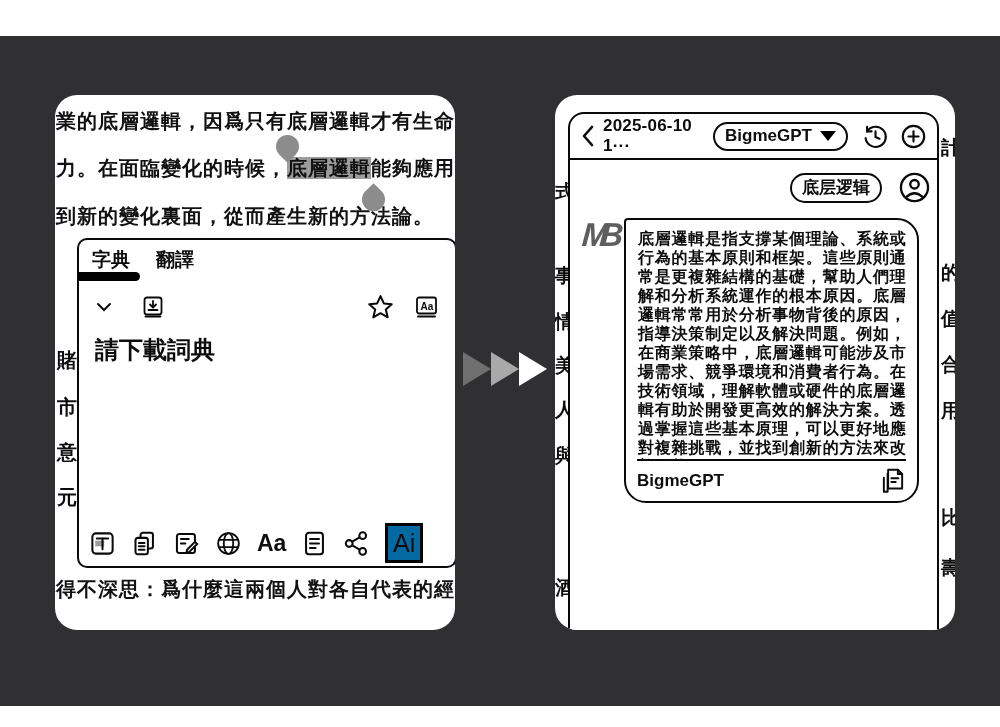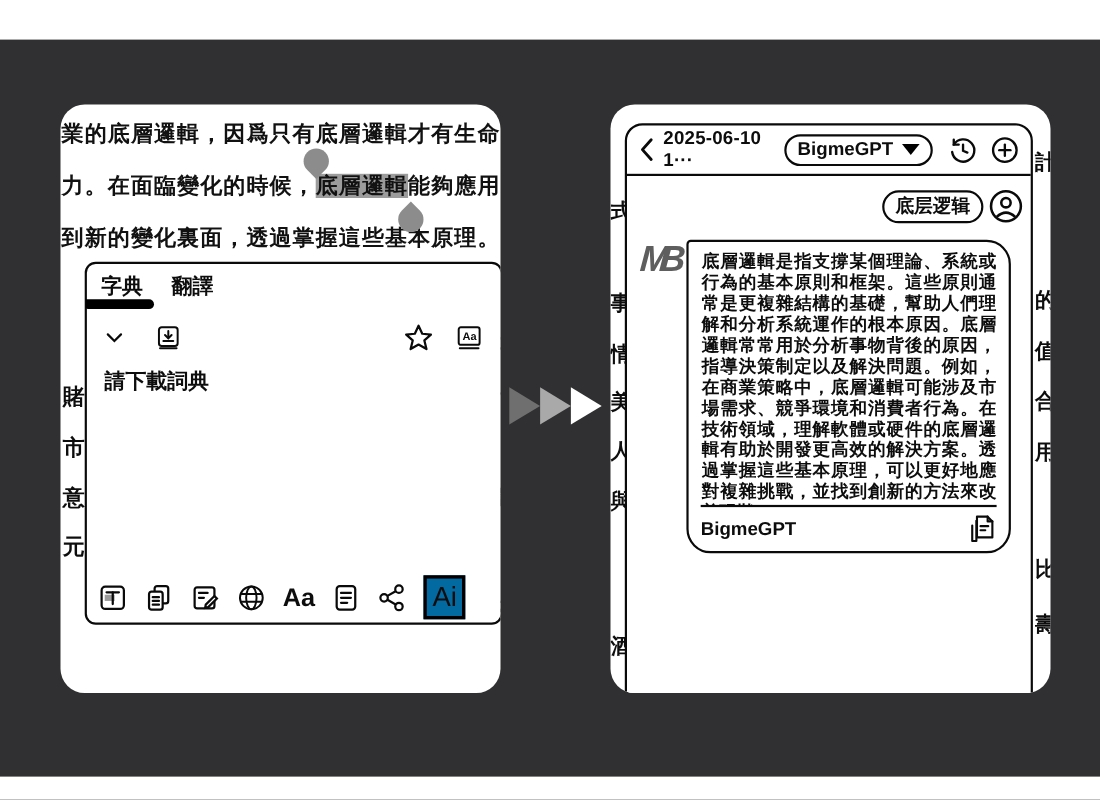"底层逻辑" .query-row { gap: 5px -> 17px }
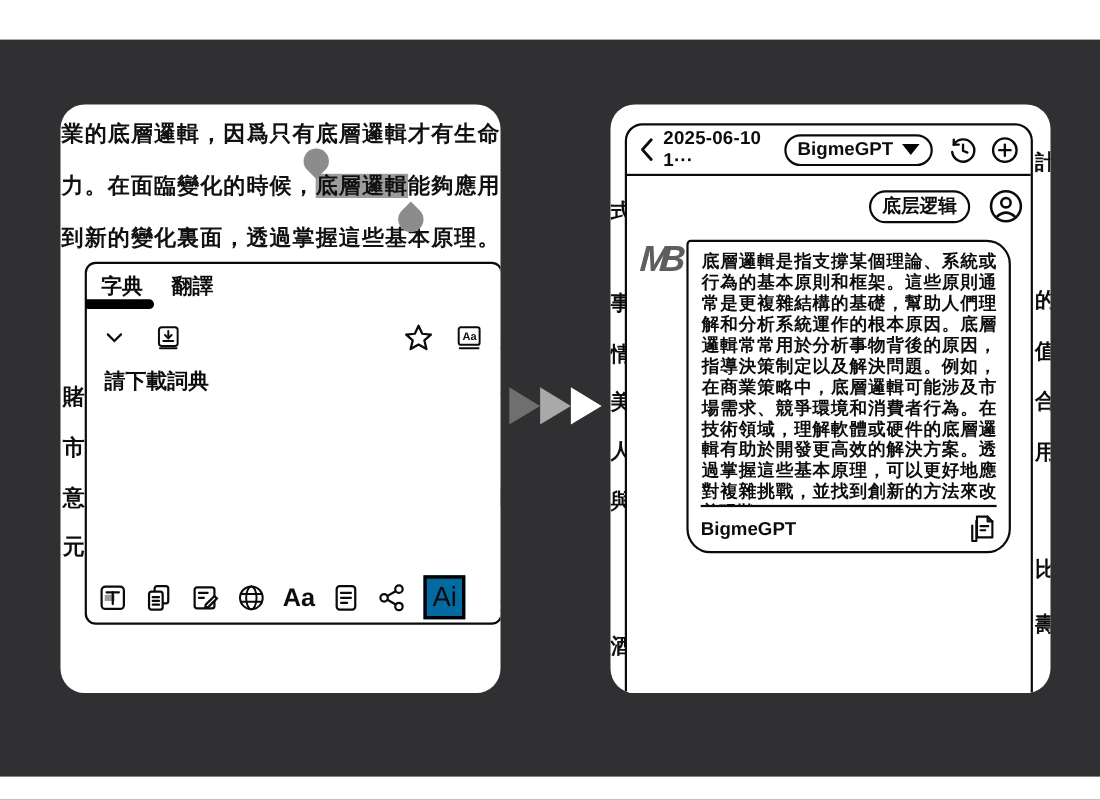"到新的變化裏面，透過掌握這些基本原理。" div.book-line { text: 透過掌握這些基本原理 -> 從而產生新的方法論 }
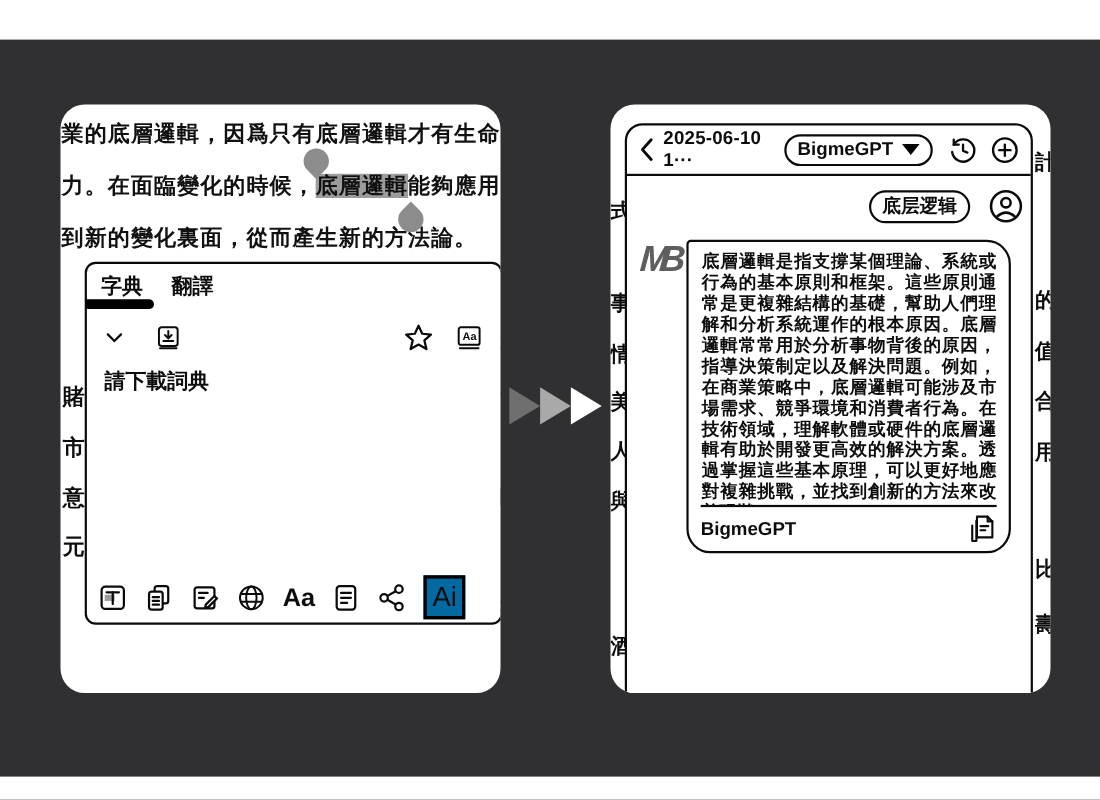"請下載詞典" .dict-msg { font-size: 19px -> 24px }
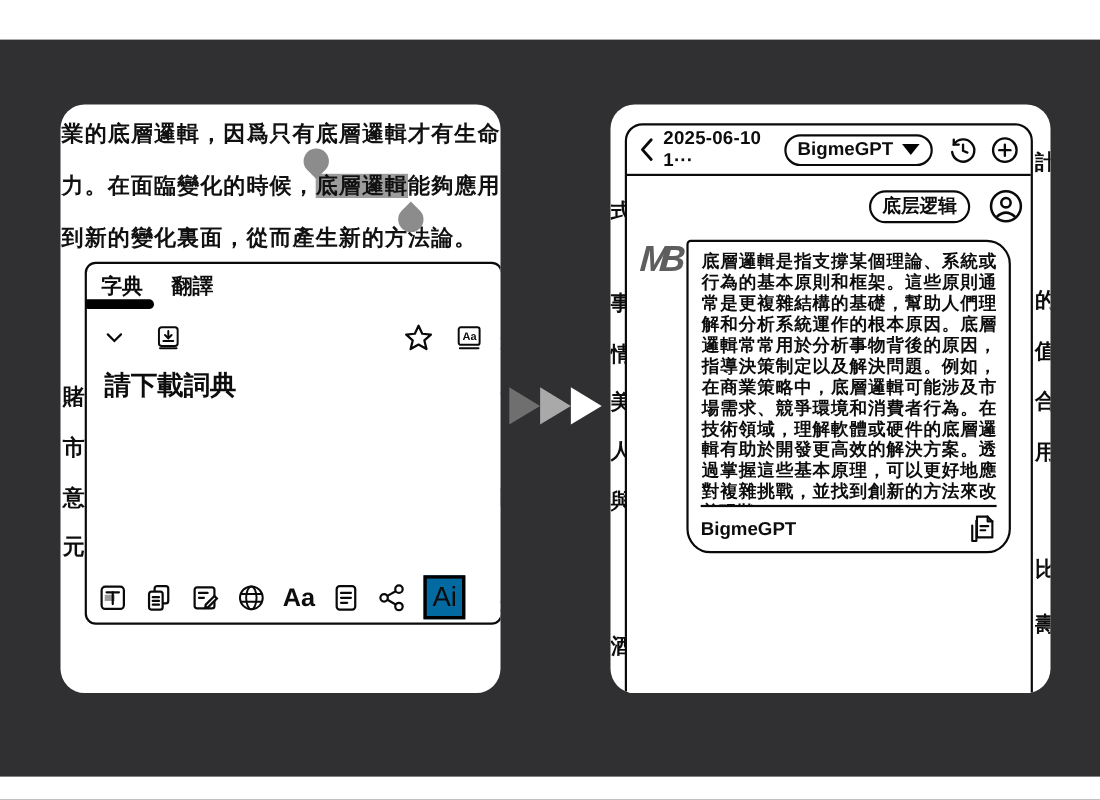"得不深思：爲什麼這兩個人對各自代表的經" div.book-line { html: none -> <div>得不深思：爲什麼這兩個人對各自代表的經</div> }
